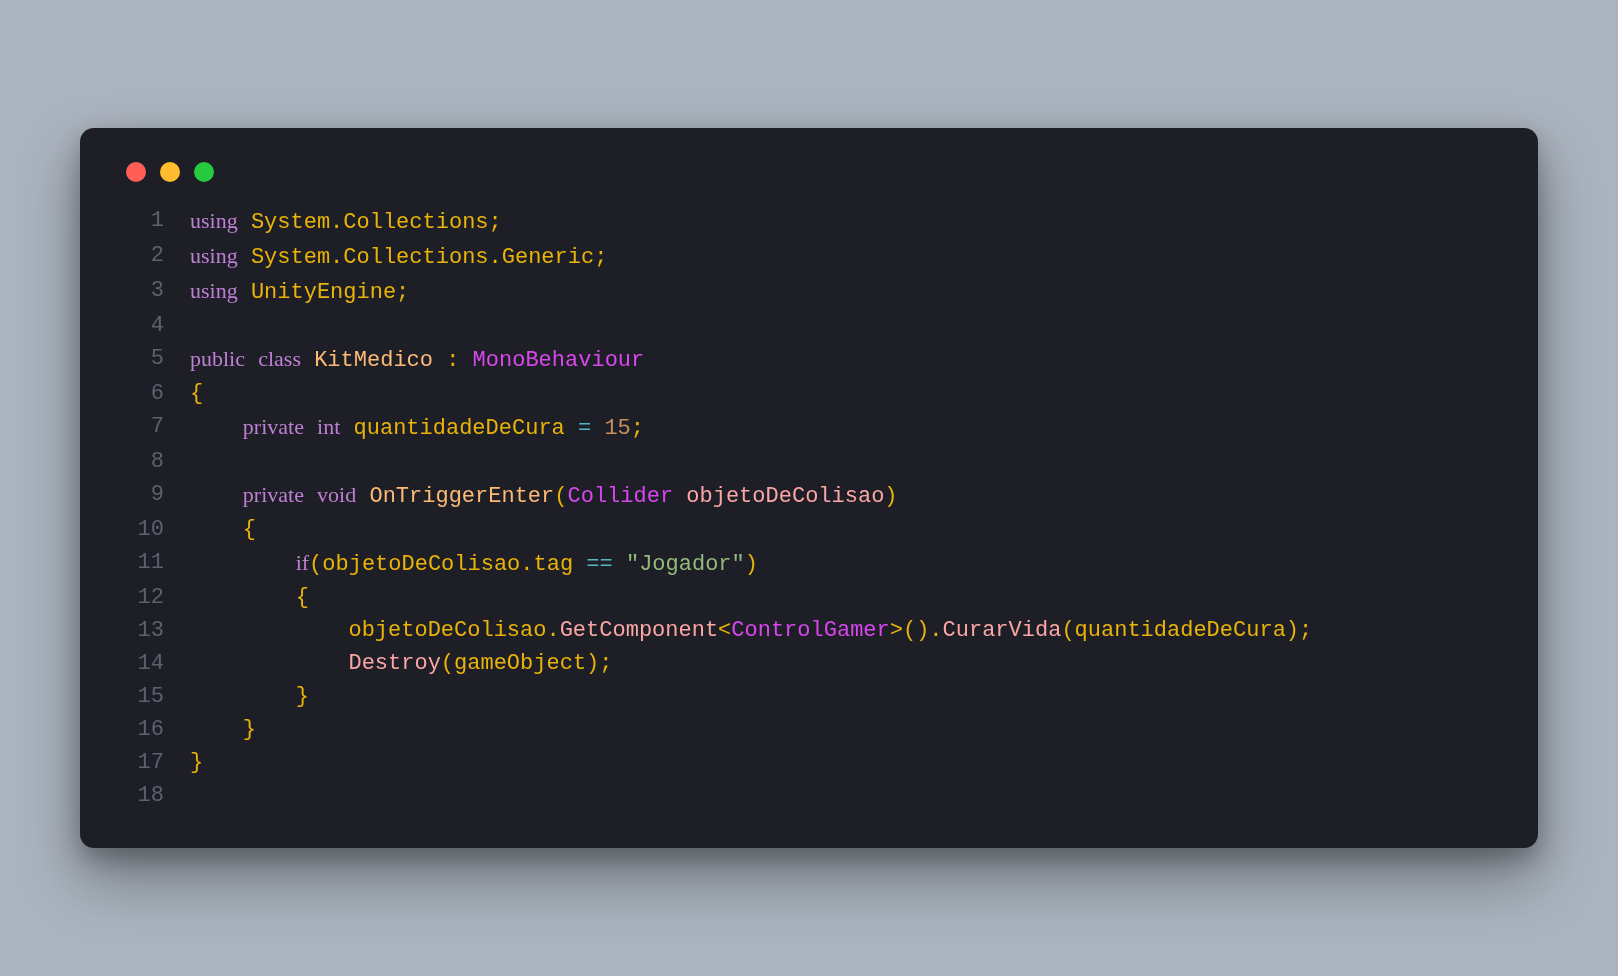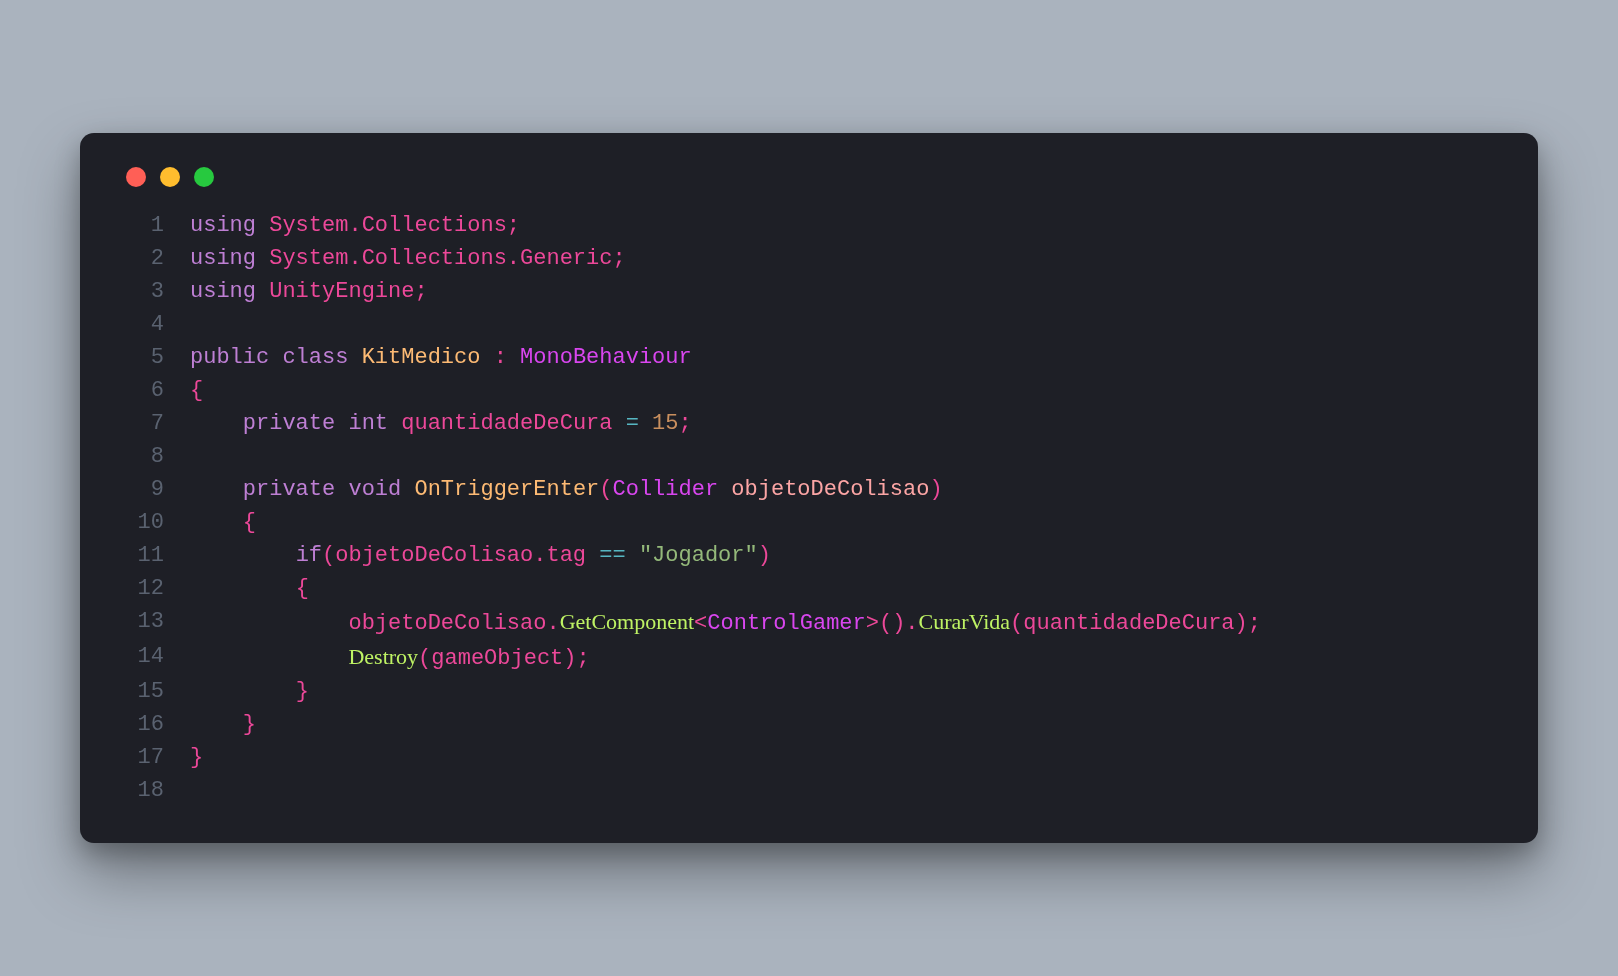"using" .kw { font-family: none -> Liberation Serif, serif }
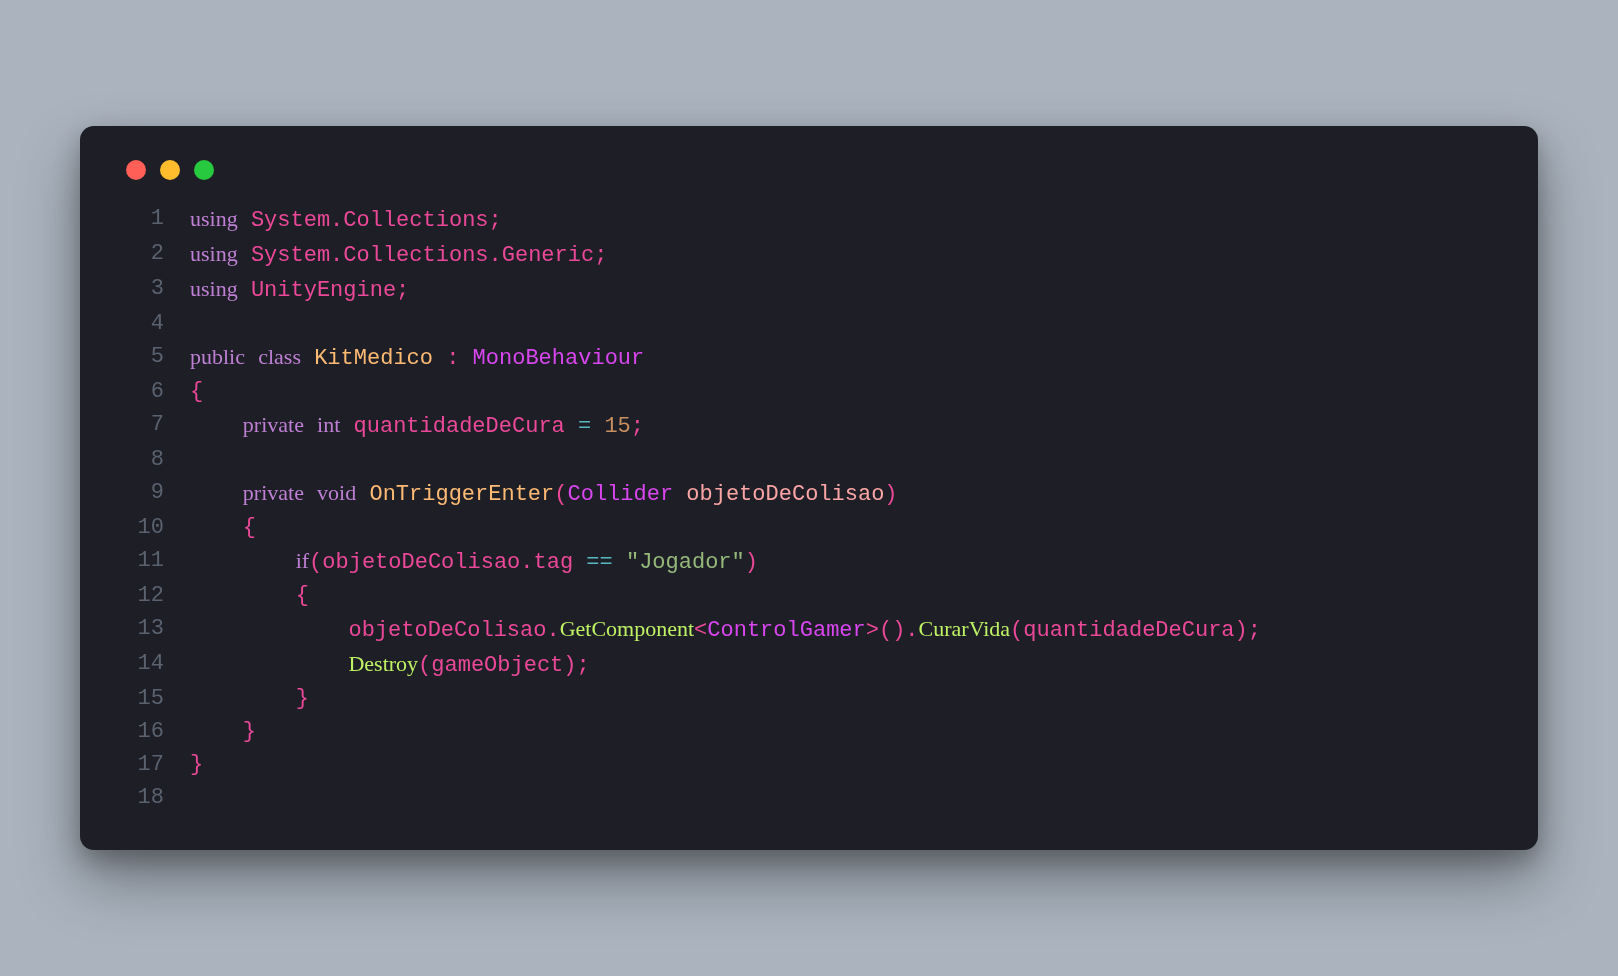"System.Collections;" .ns { color: #ec4899 -> #eab308 }
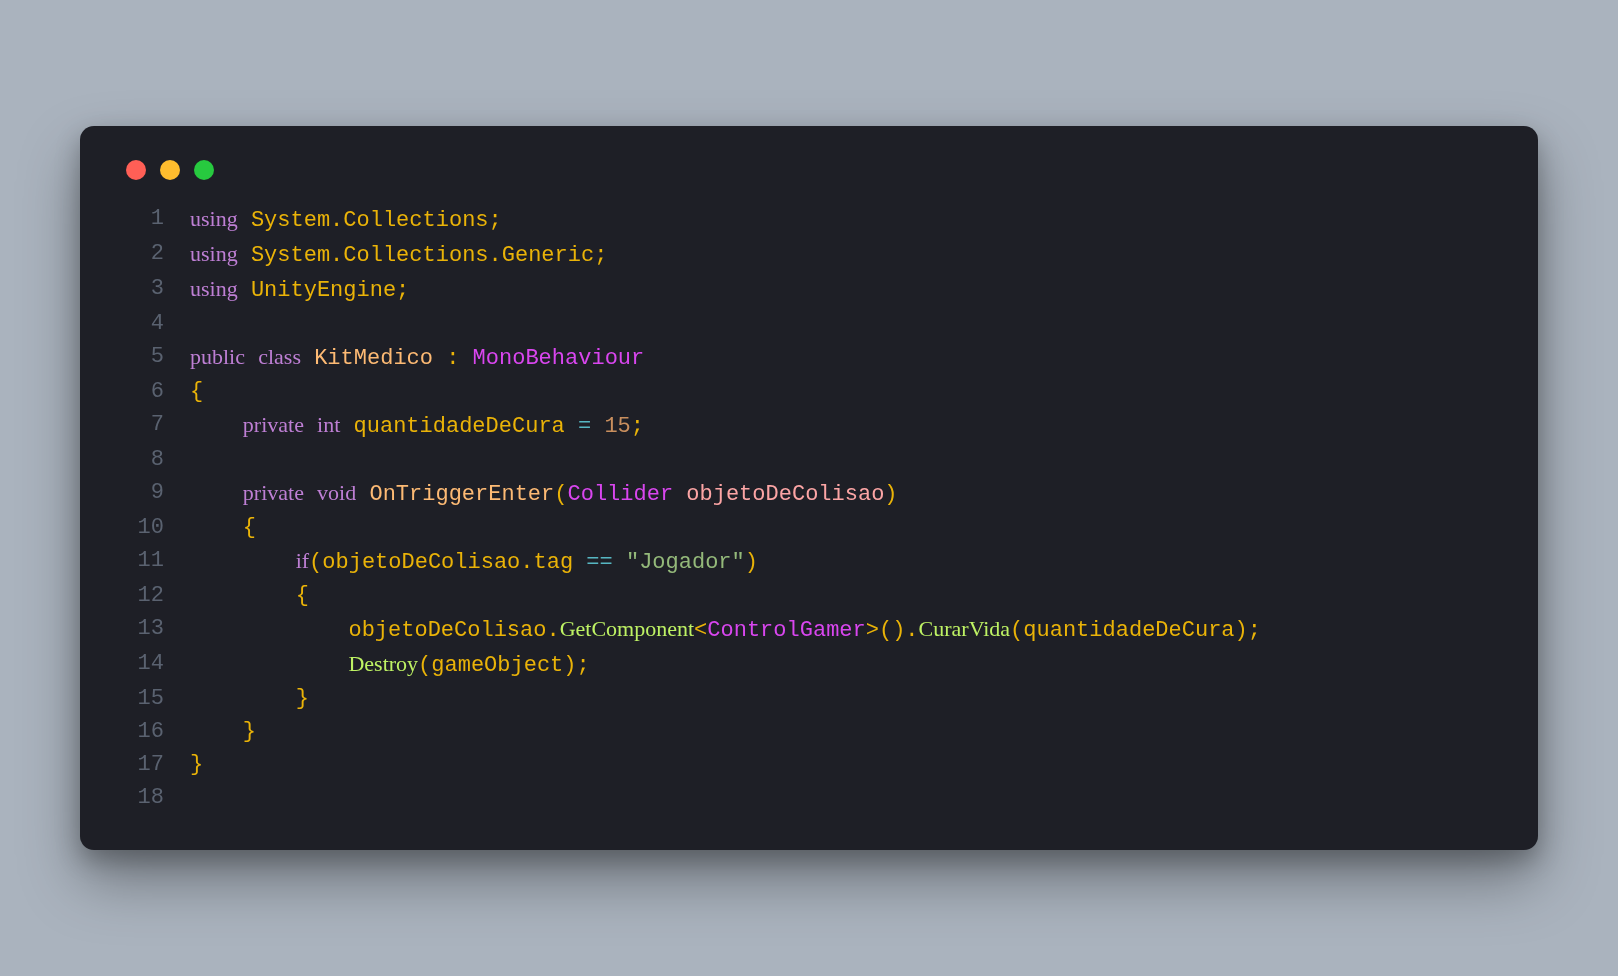"GetComponent" .call { color: #bef264 -> #fca5a5; font-family: Liberation Serif, serif -> none }
